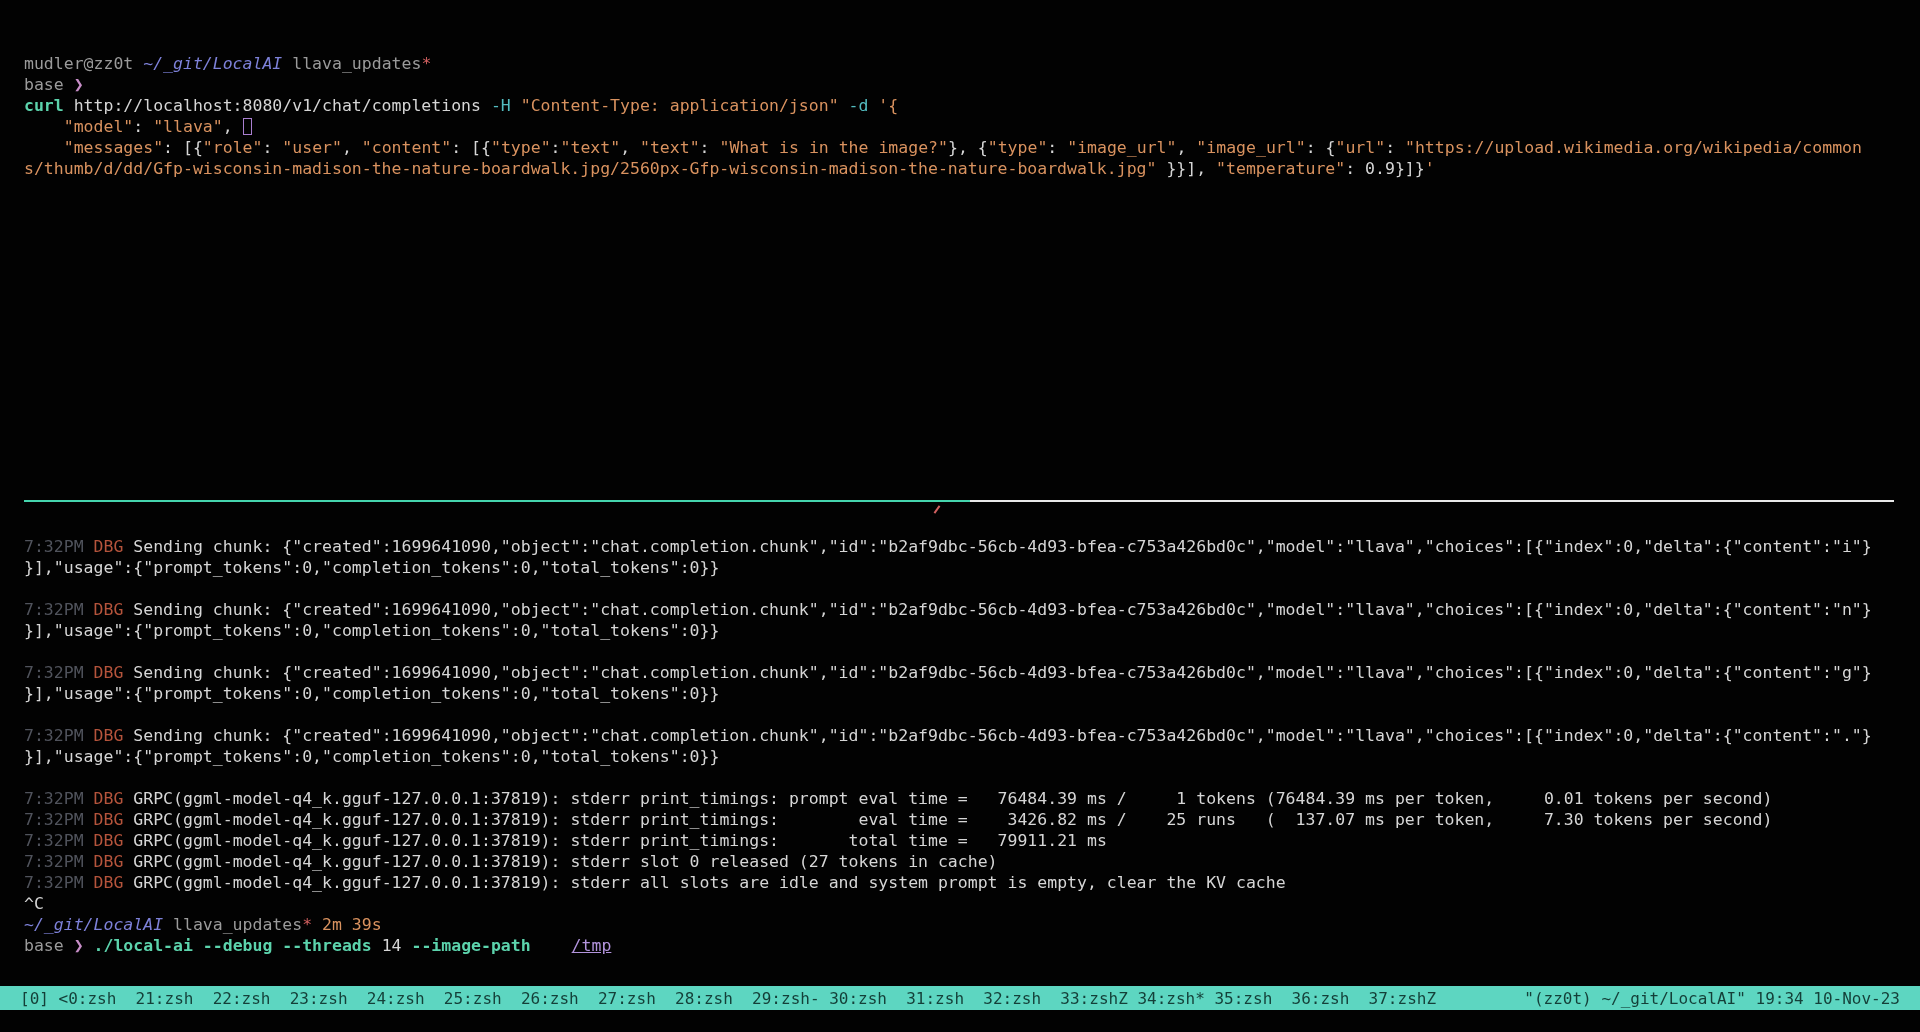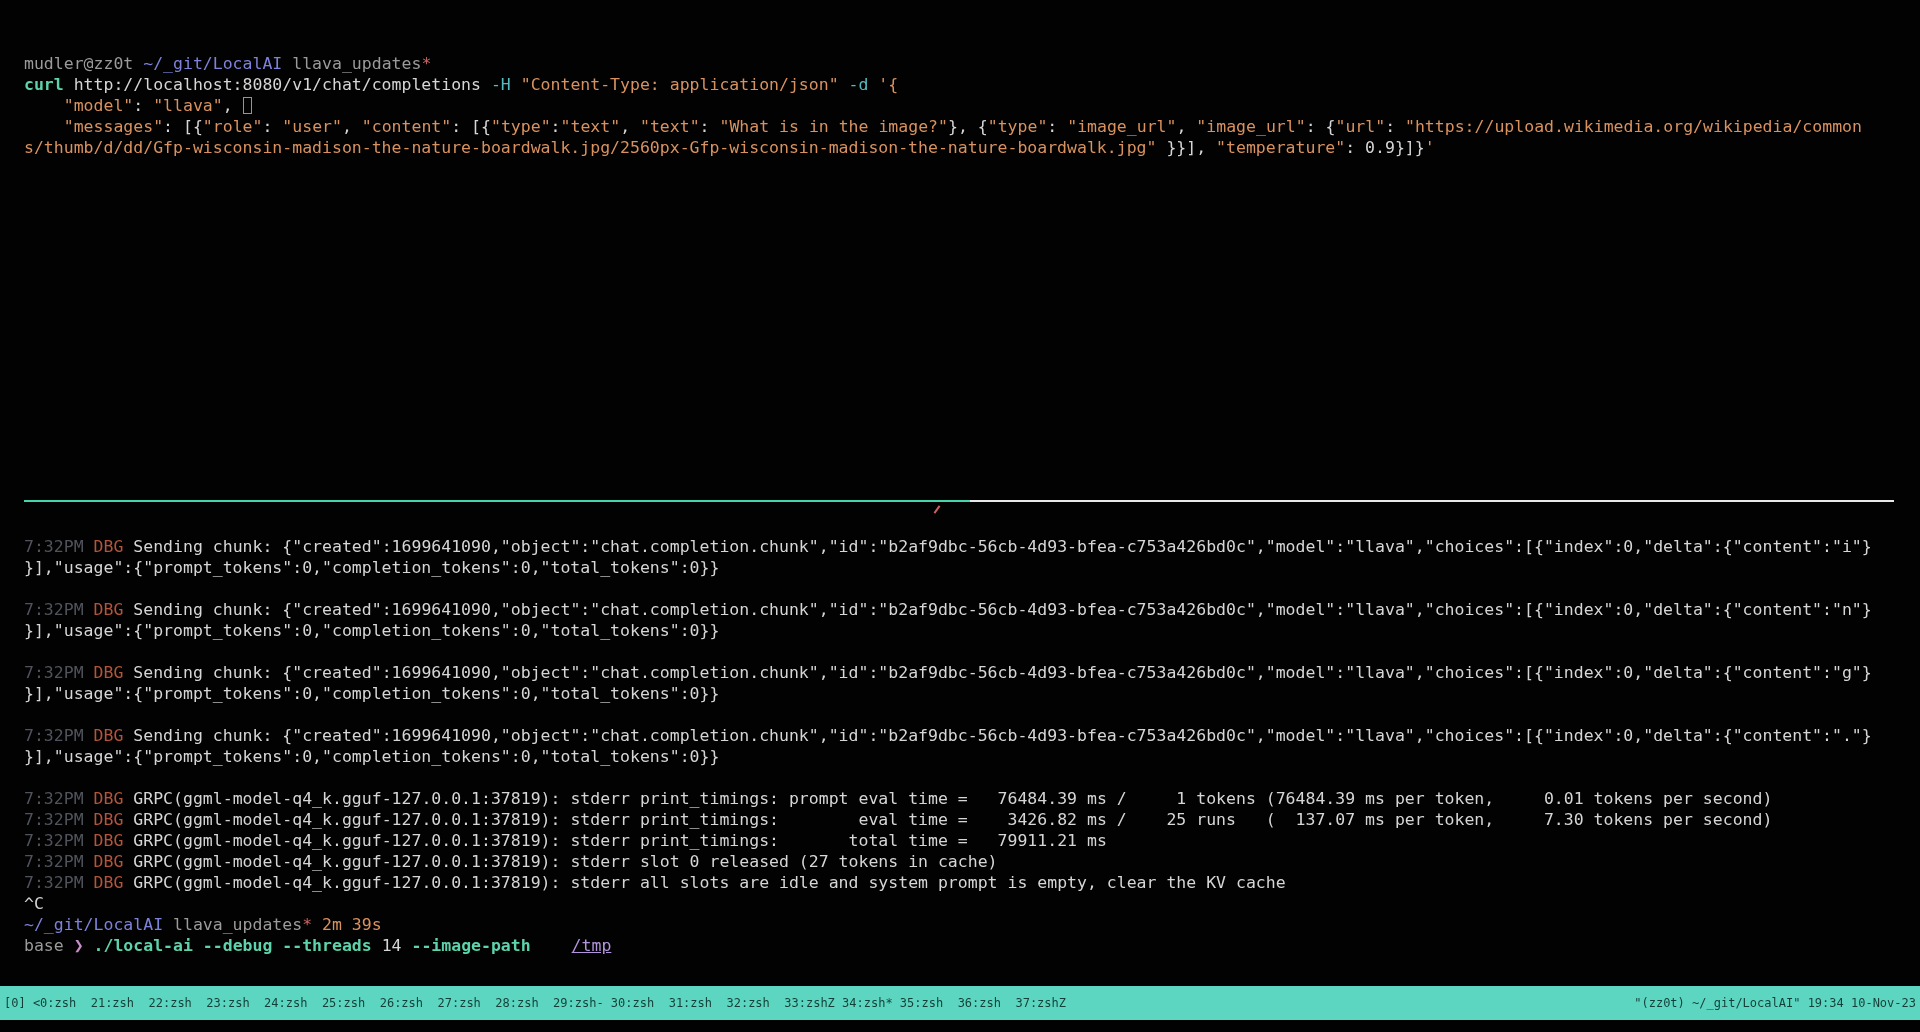"~/_git/LocalAI" .c-blue { font-style: none -> italic }
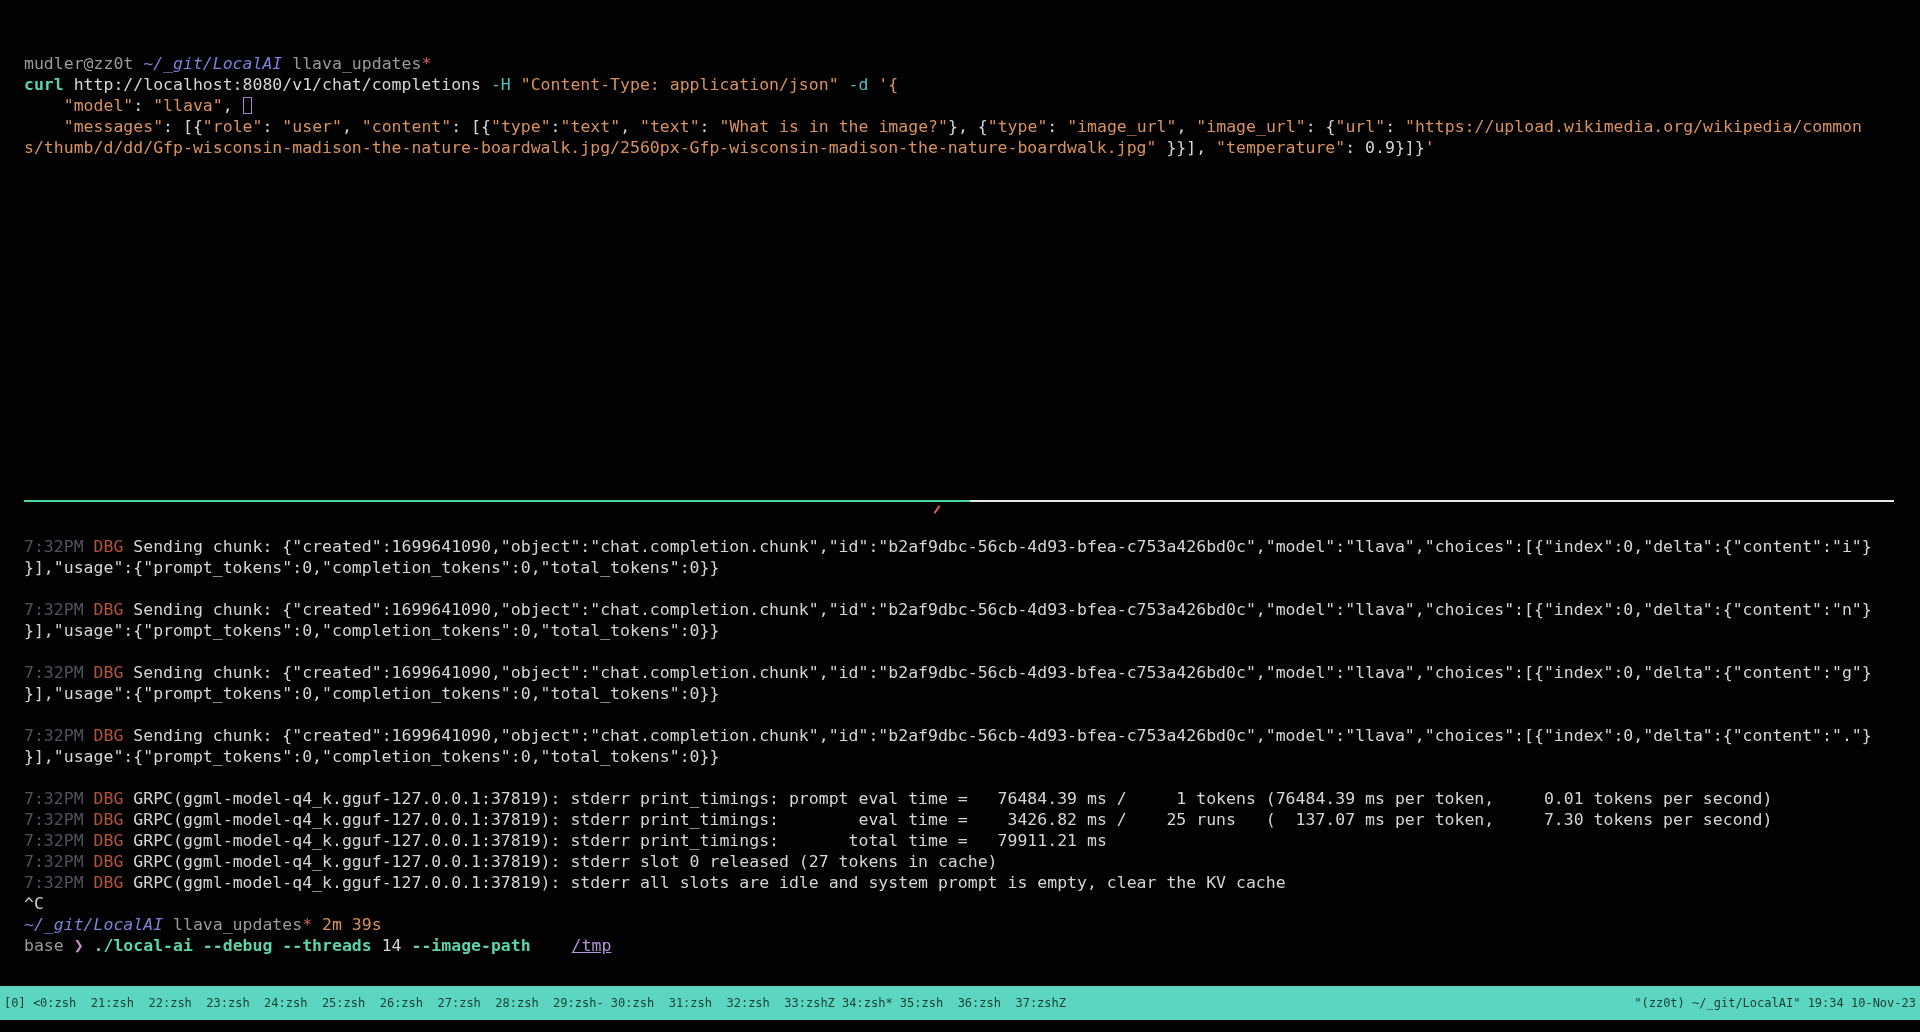"base ❯" div.tline { html: none -> <div><span>base </span><span>❯</span></div> }
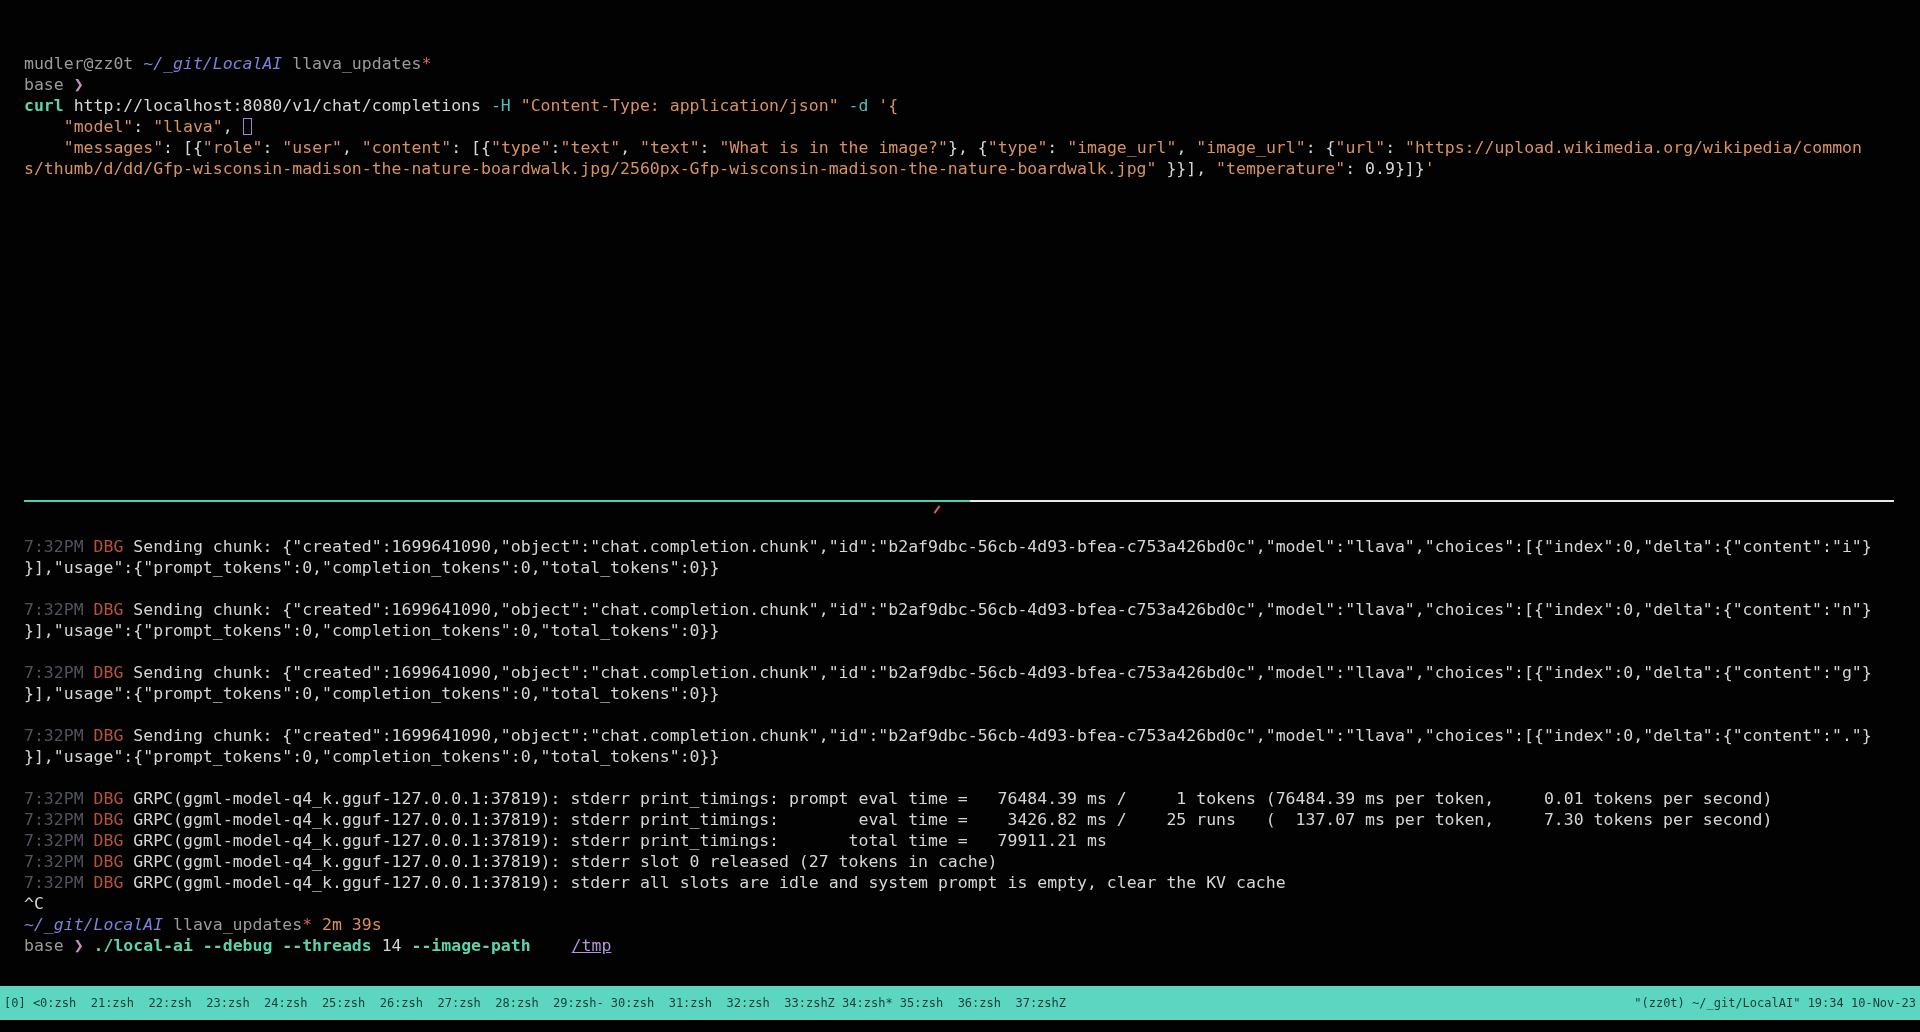"[0] <0:zsh 21:zsh 22:zsh 23:zsh" #status-bar { font-size: 12px -> 16px; height: 34px -> 24px; padding: 0 4px -> 0 20px }
